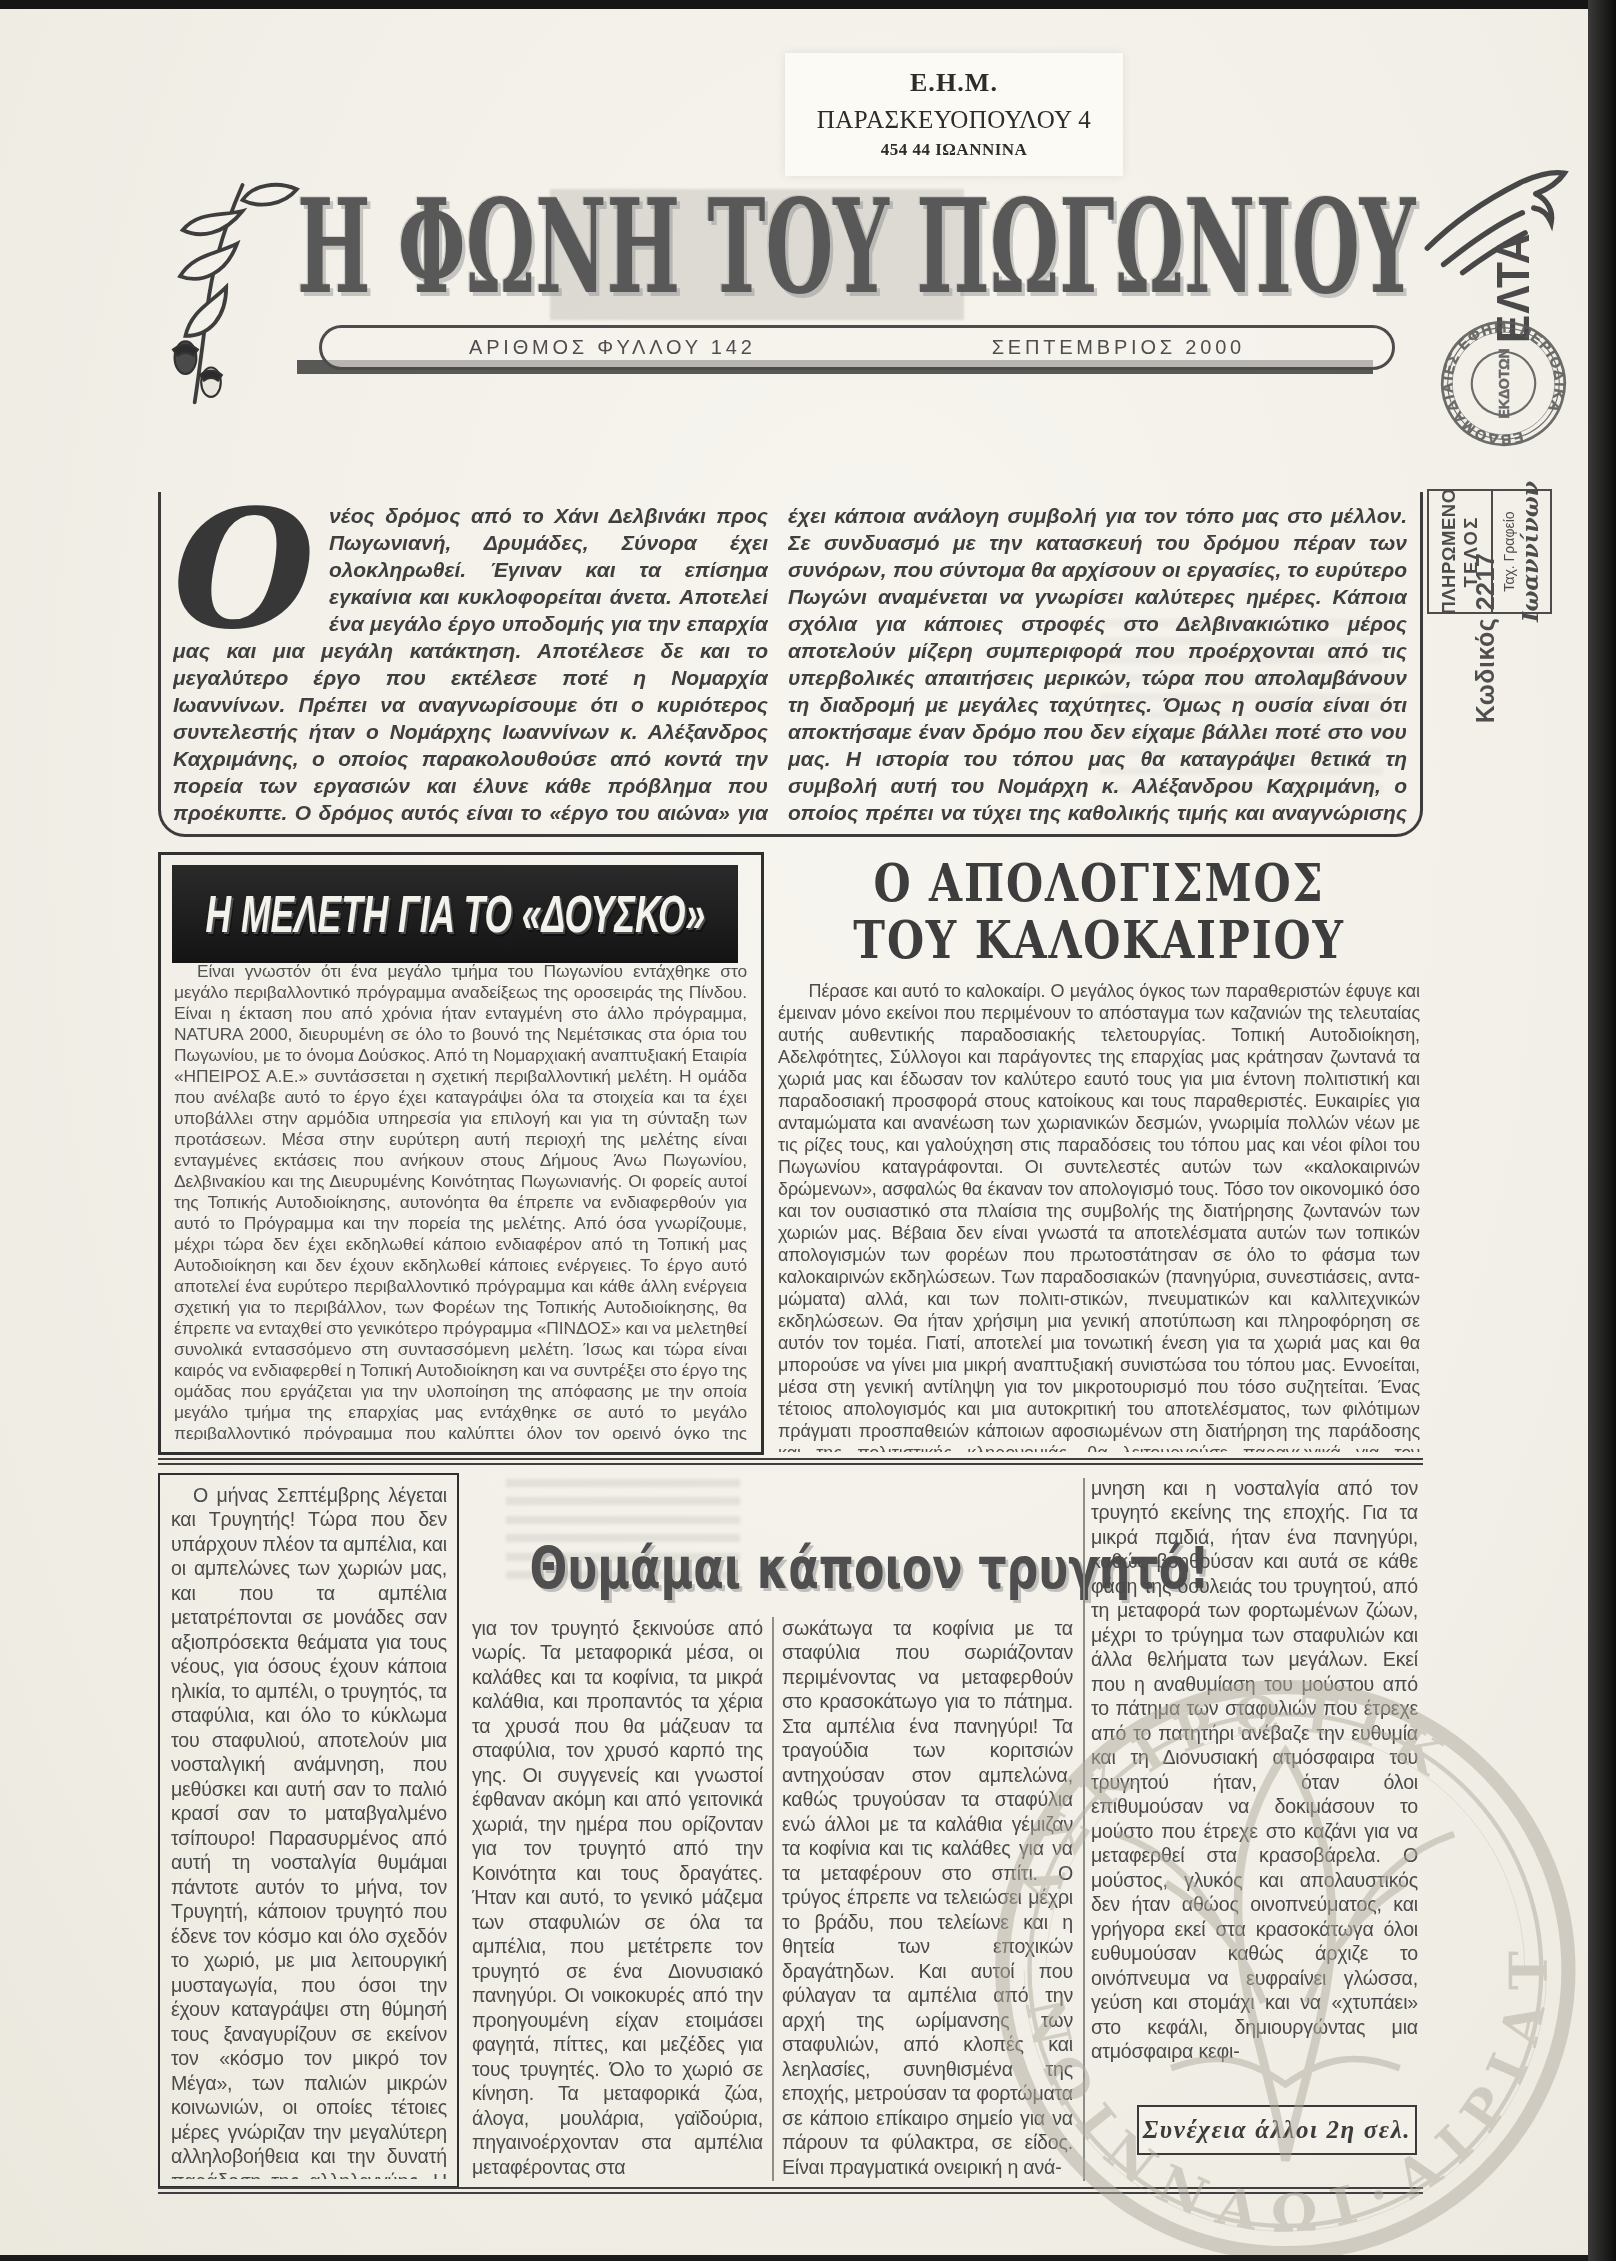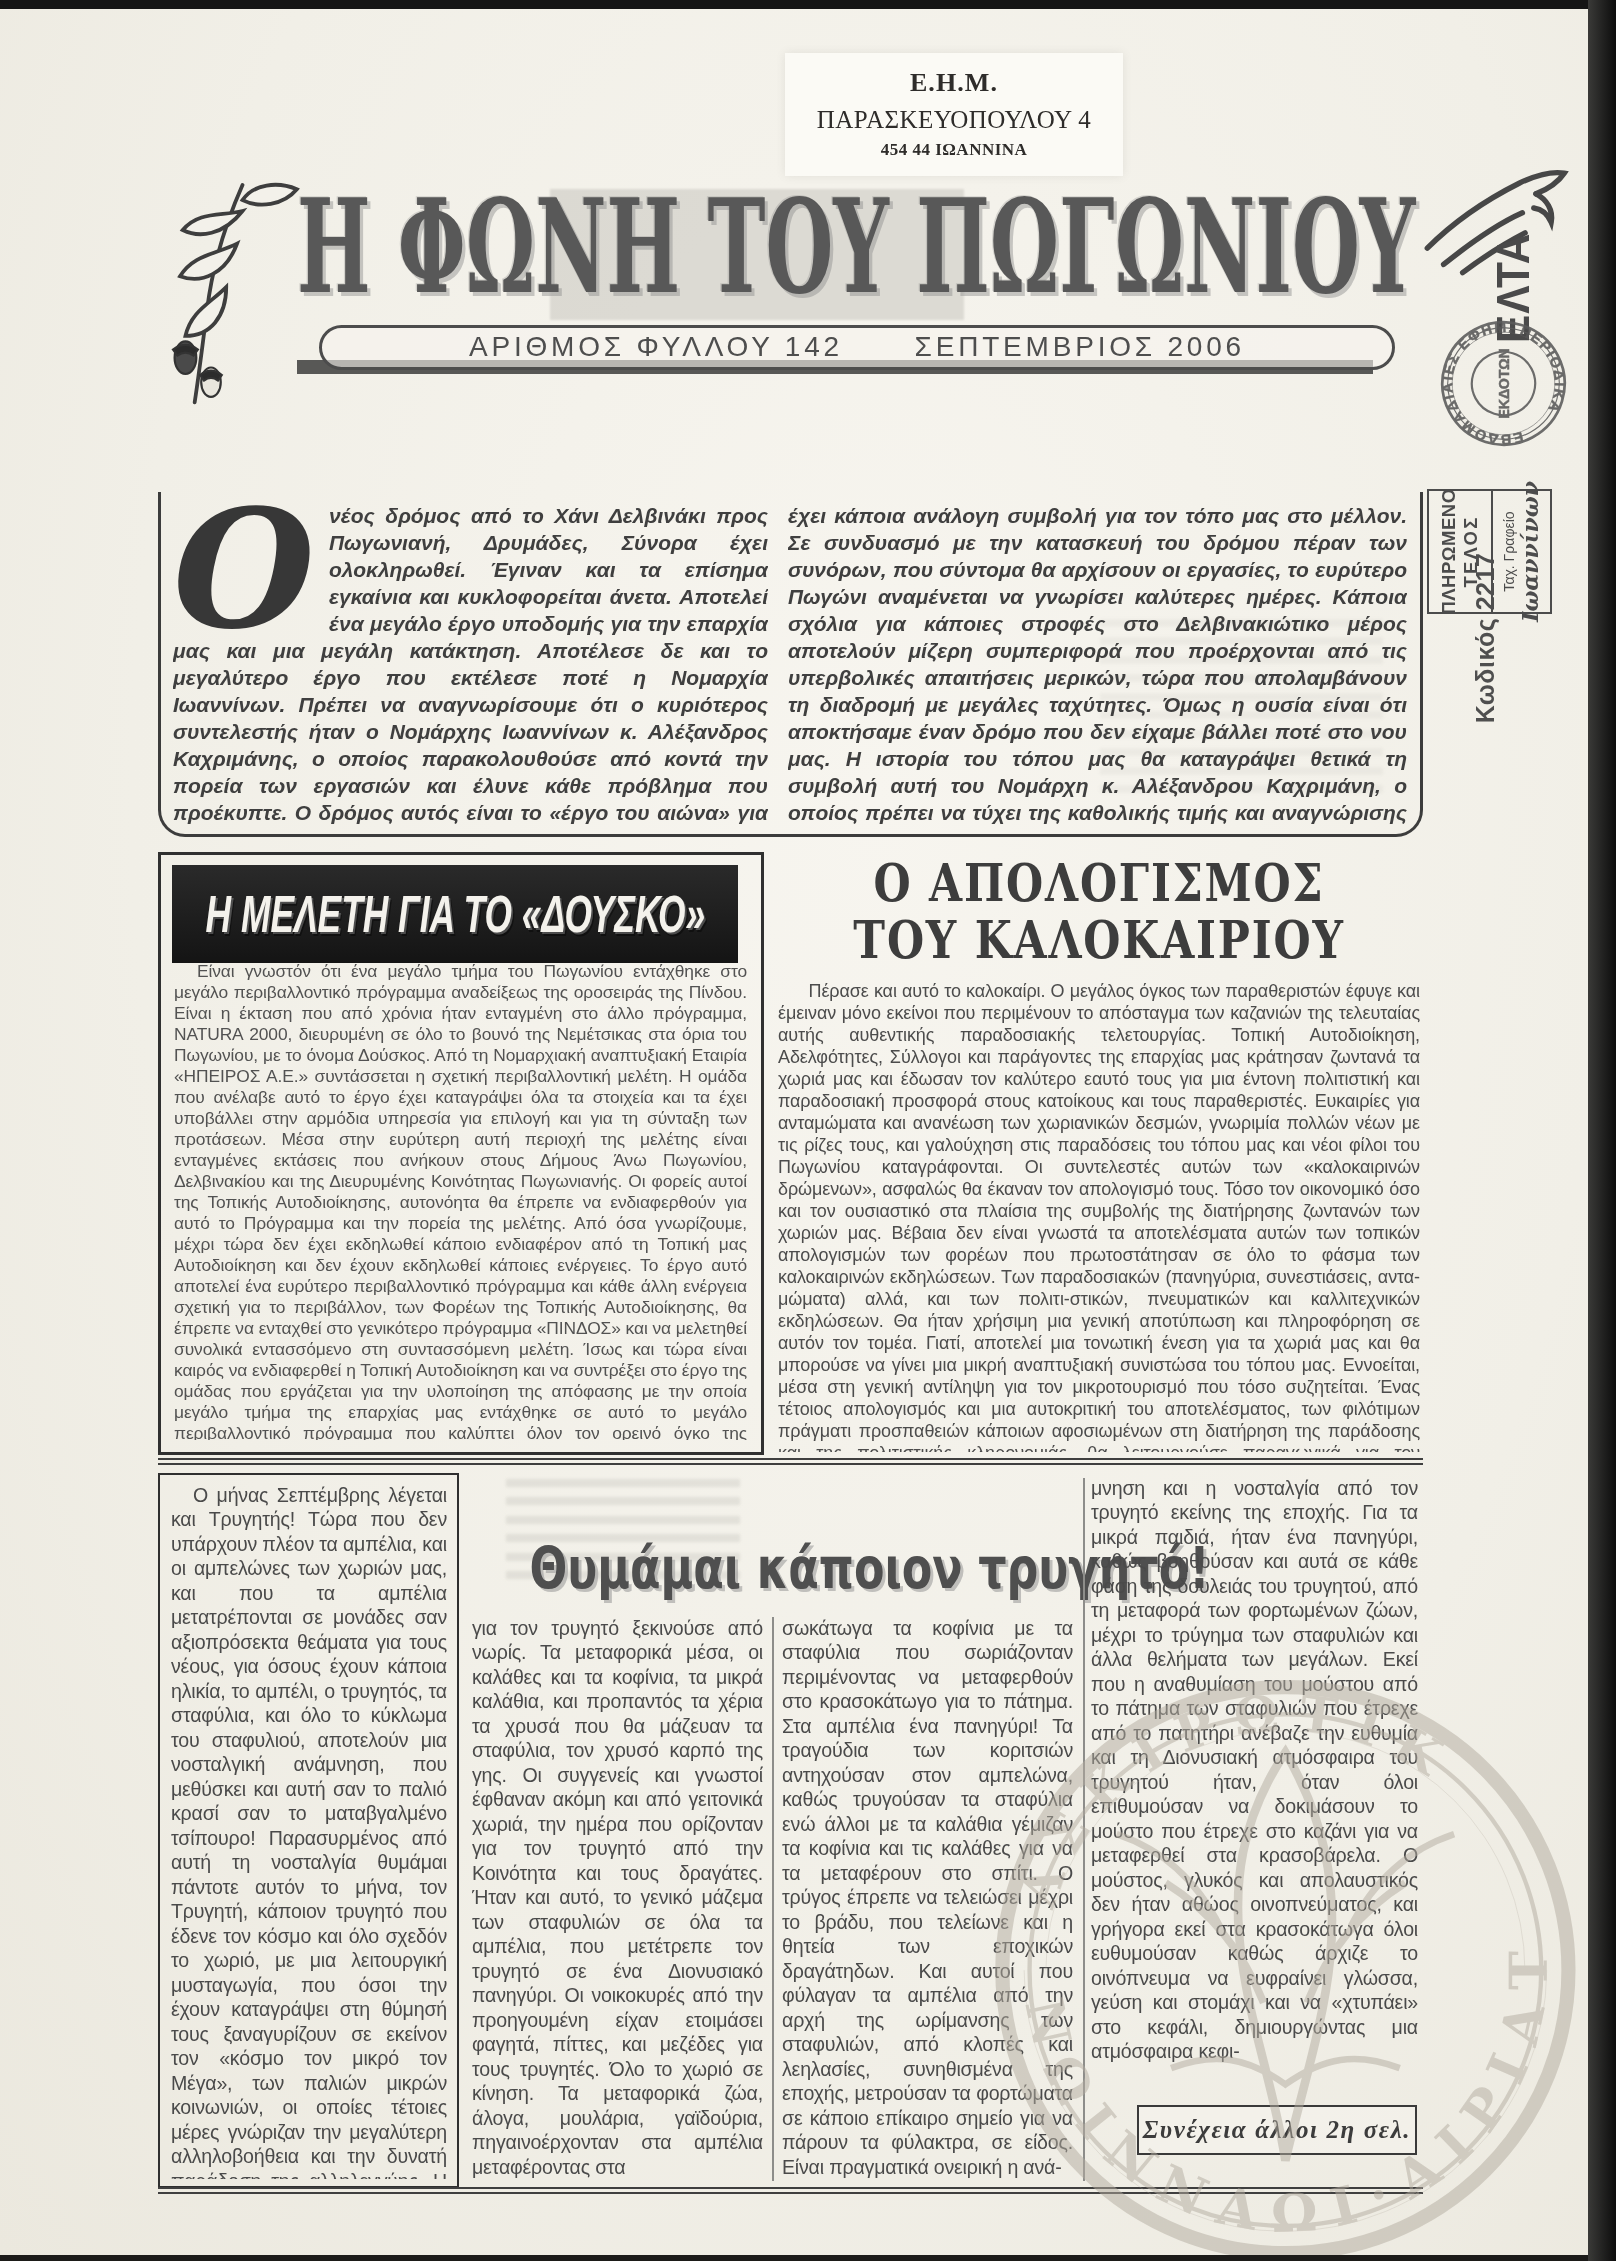"ΑΡΙΘΜΟΣ ΦΥΛΛΟΥ 142" .issue-pill span { font-size: 28px -> 20px }
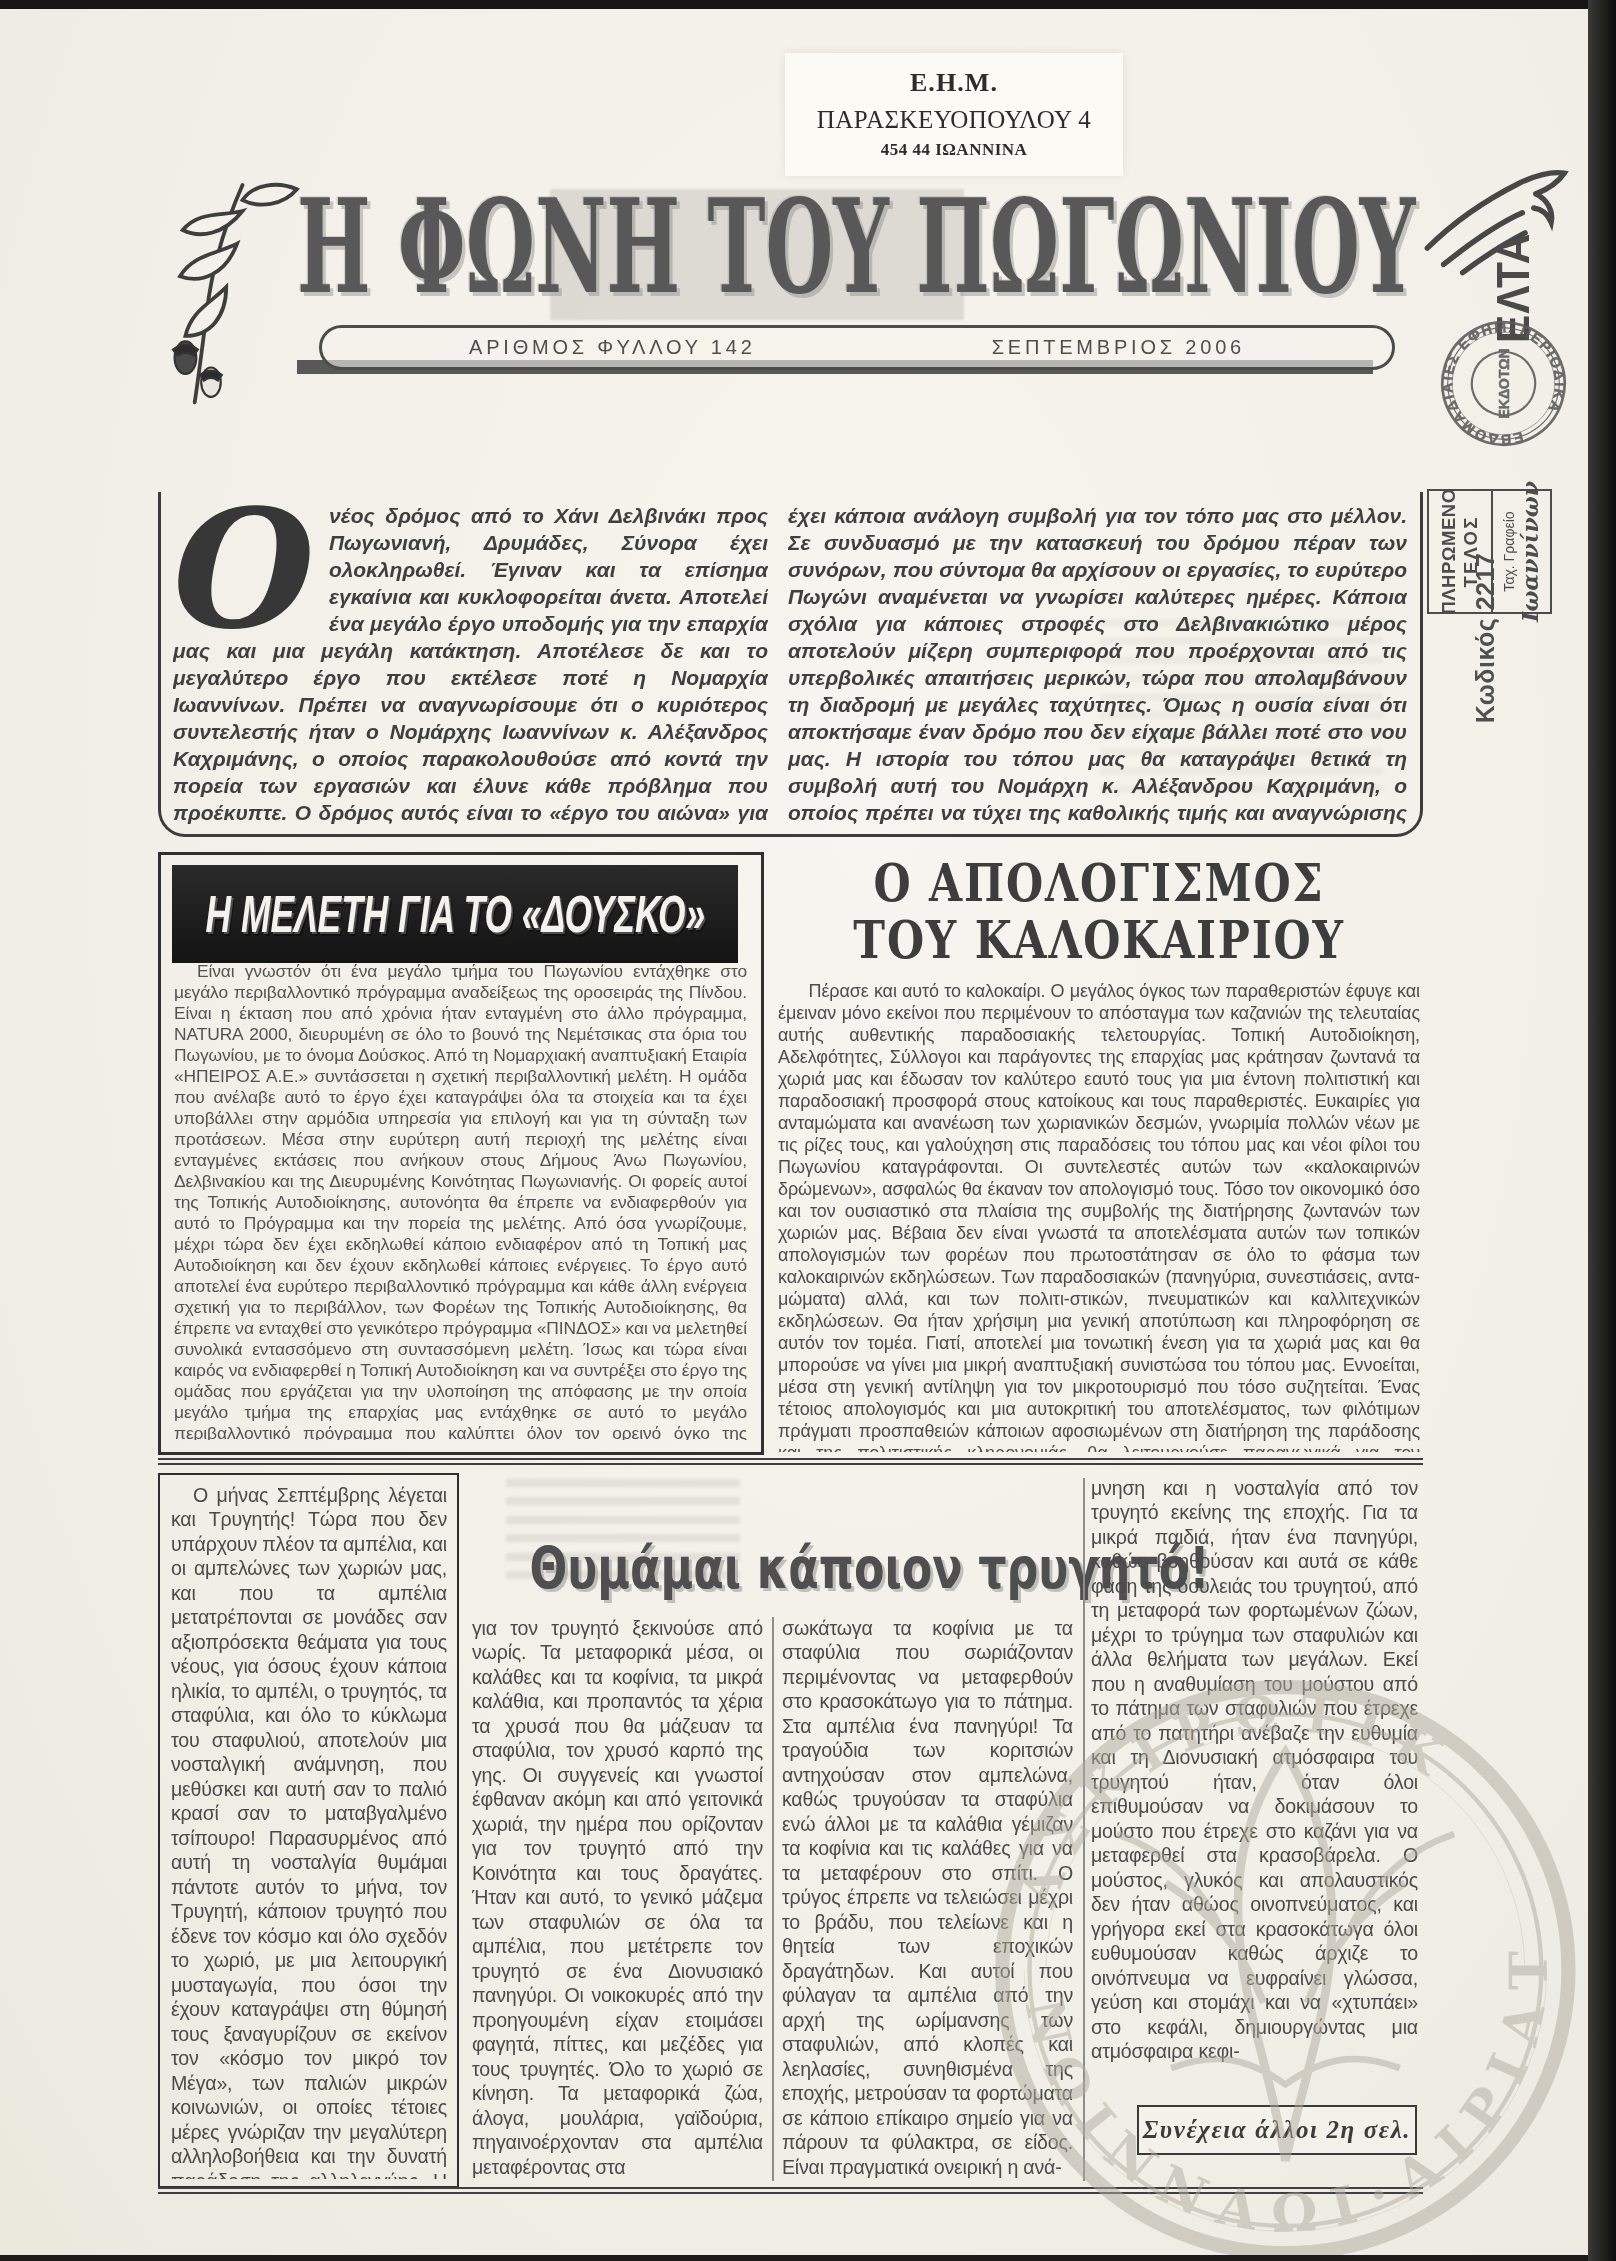"ΣΕΠΤΕΜΒΡΙΟΣ 2006" span { text: 2006 -> 2000 }
